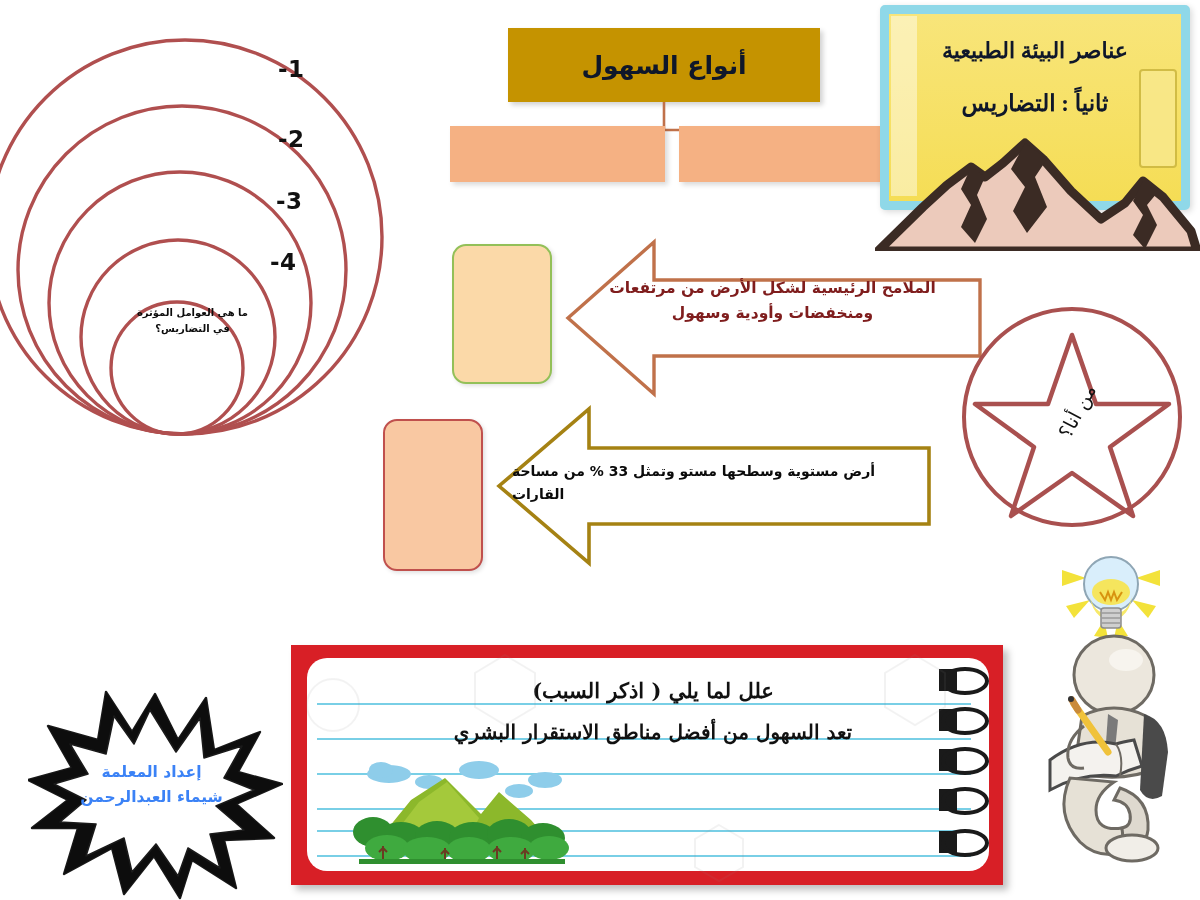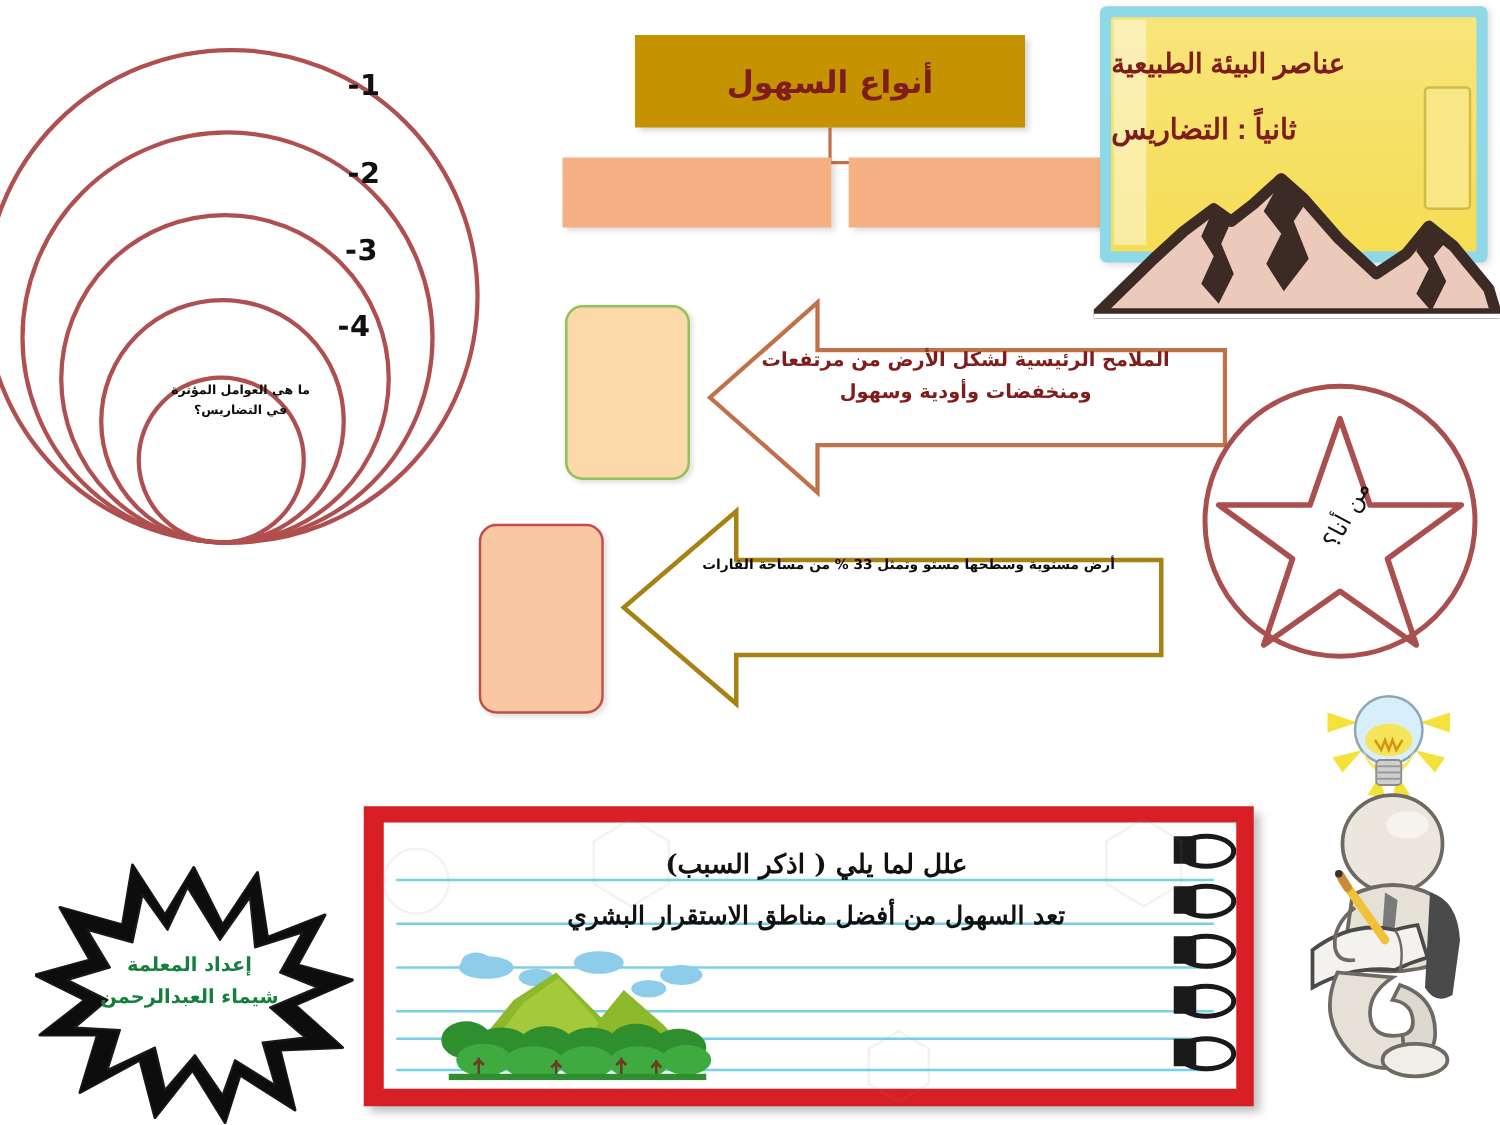"أنواع السهول" #flow-title span { color: #7f1d1d -> #0f172a }
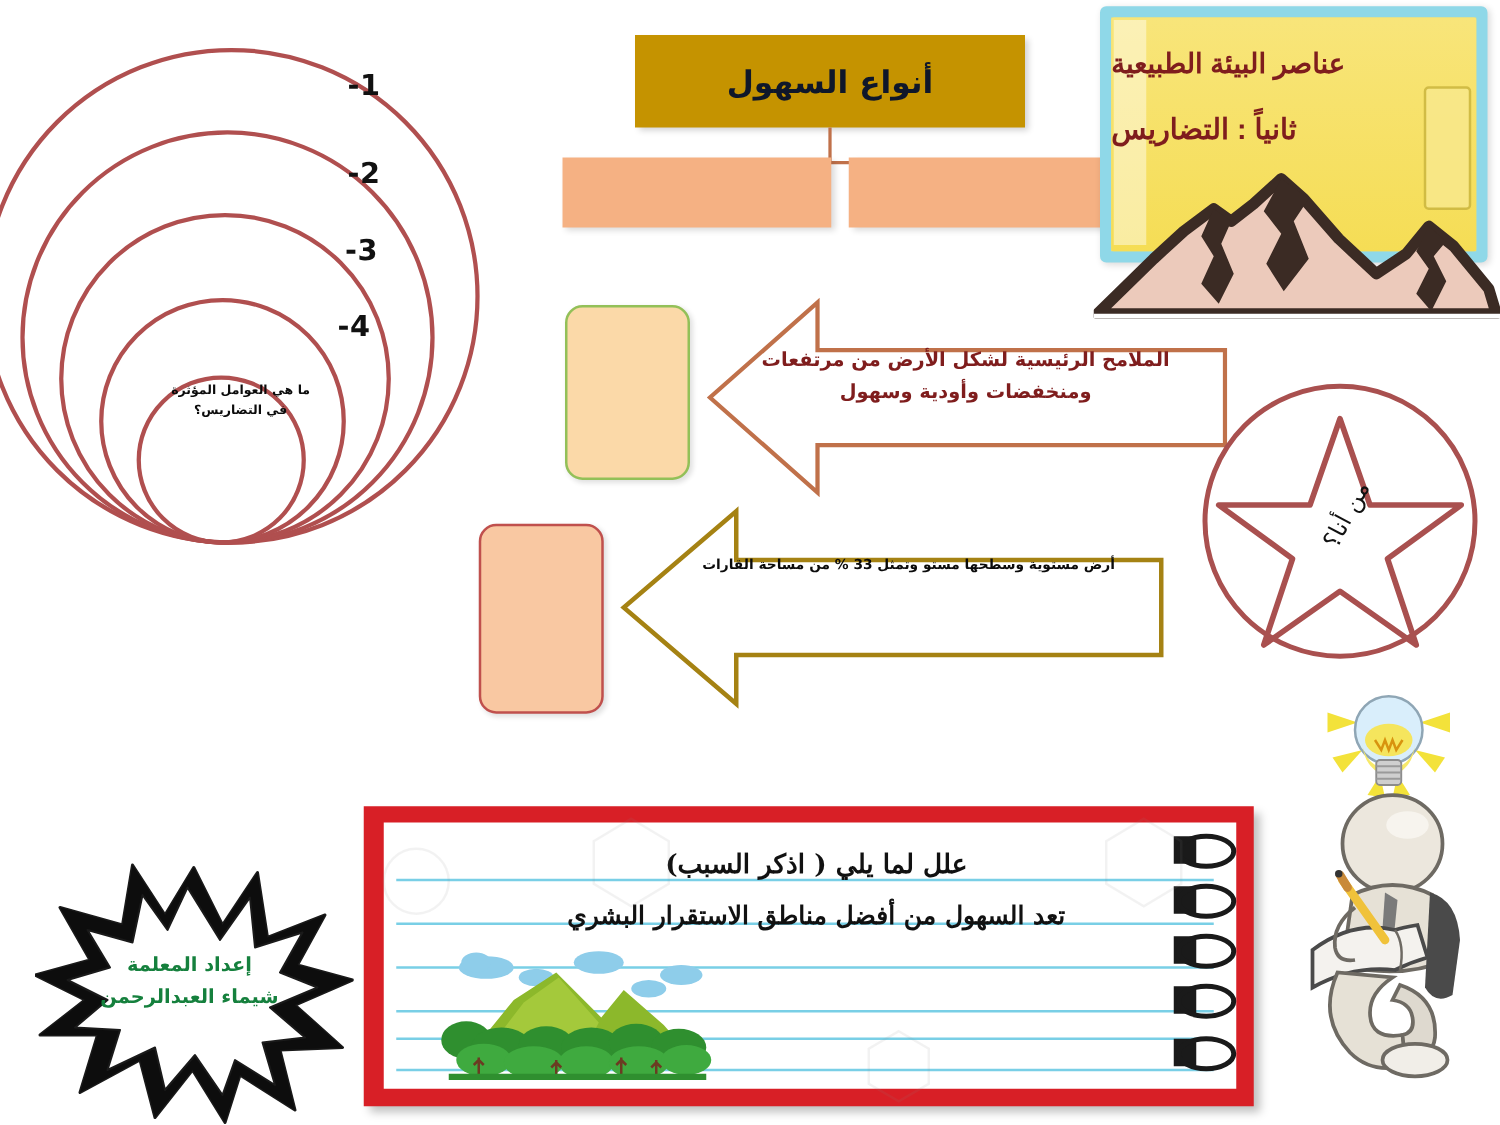"عناصر البيئة الطبيعية" .card-line { color: #7f1d1d -> #0f172a; font-family: Liberation Sans, sans-serif -> Liberation Serif, serif; text-align: left -> center }
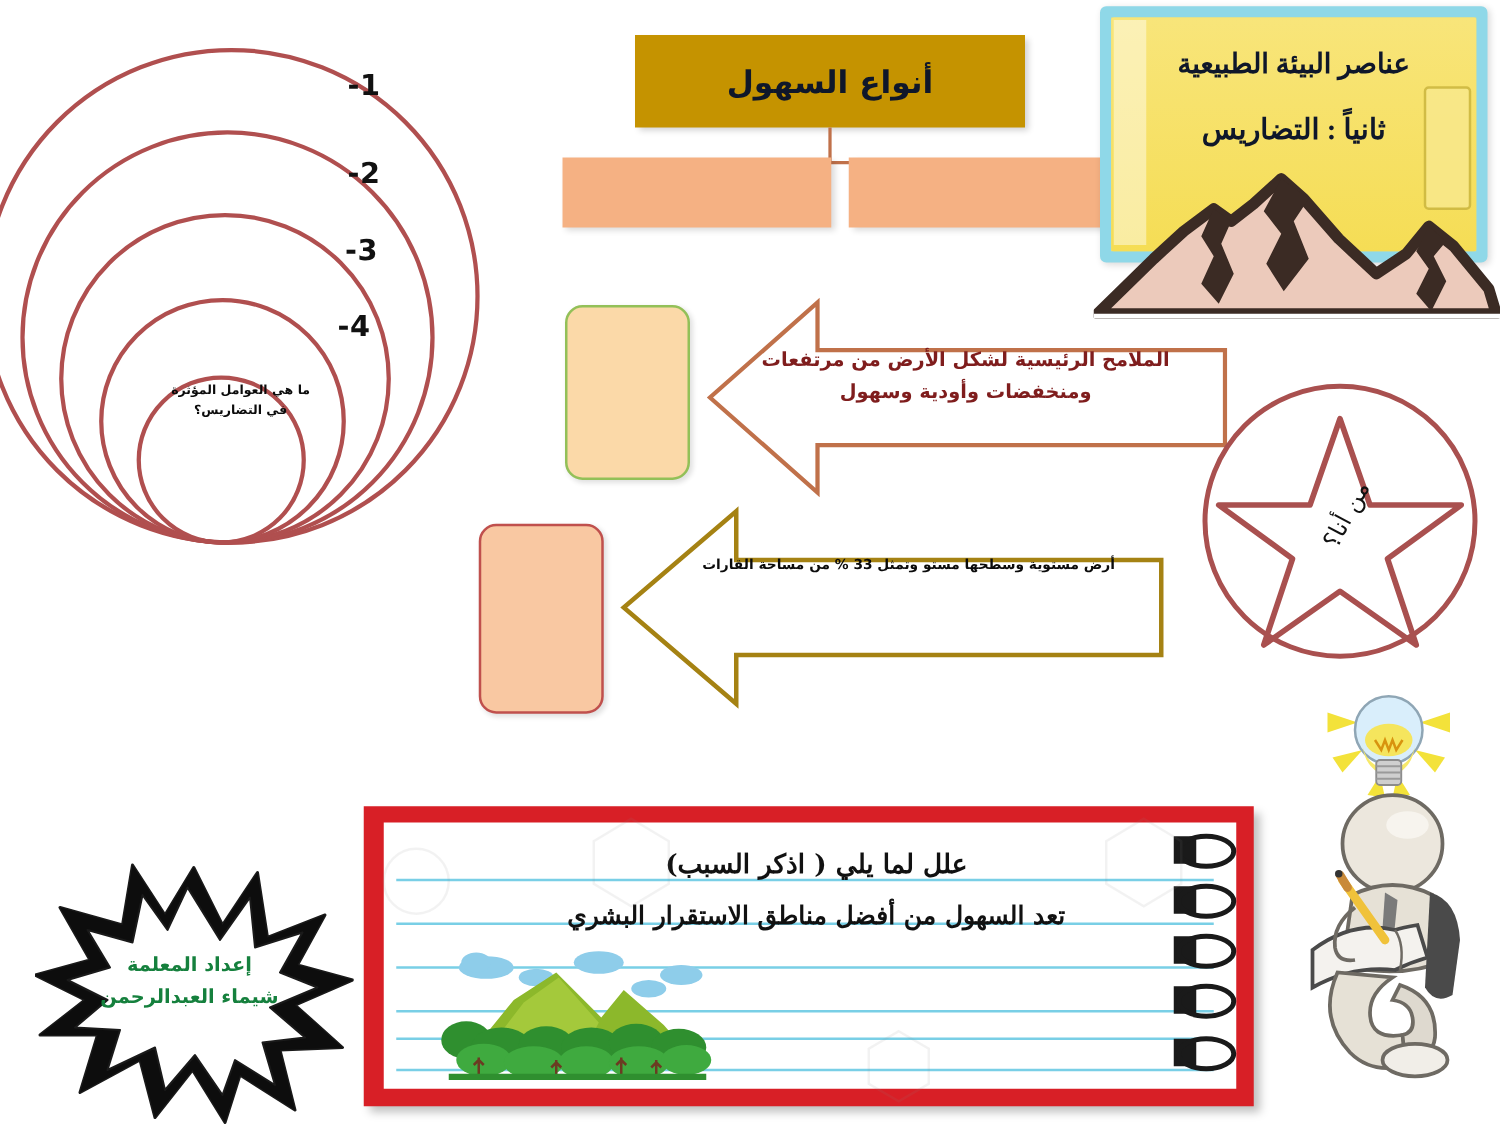"أرض مستوية وسطحها مستو وتمثل" #callout2-text { font-size: 11px -> 14px; text-align: right -> left; top: 443px -> 460px }
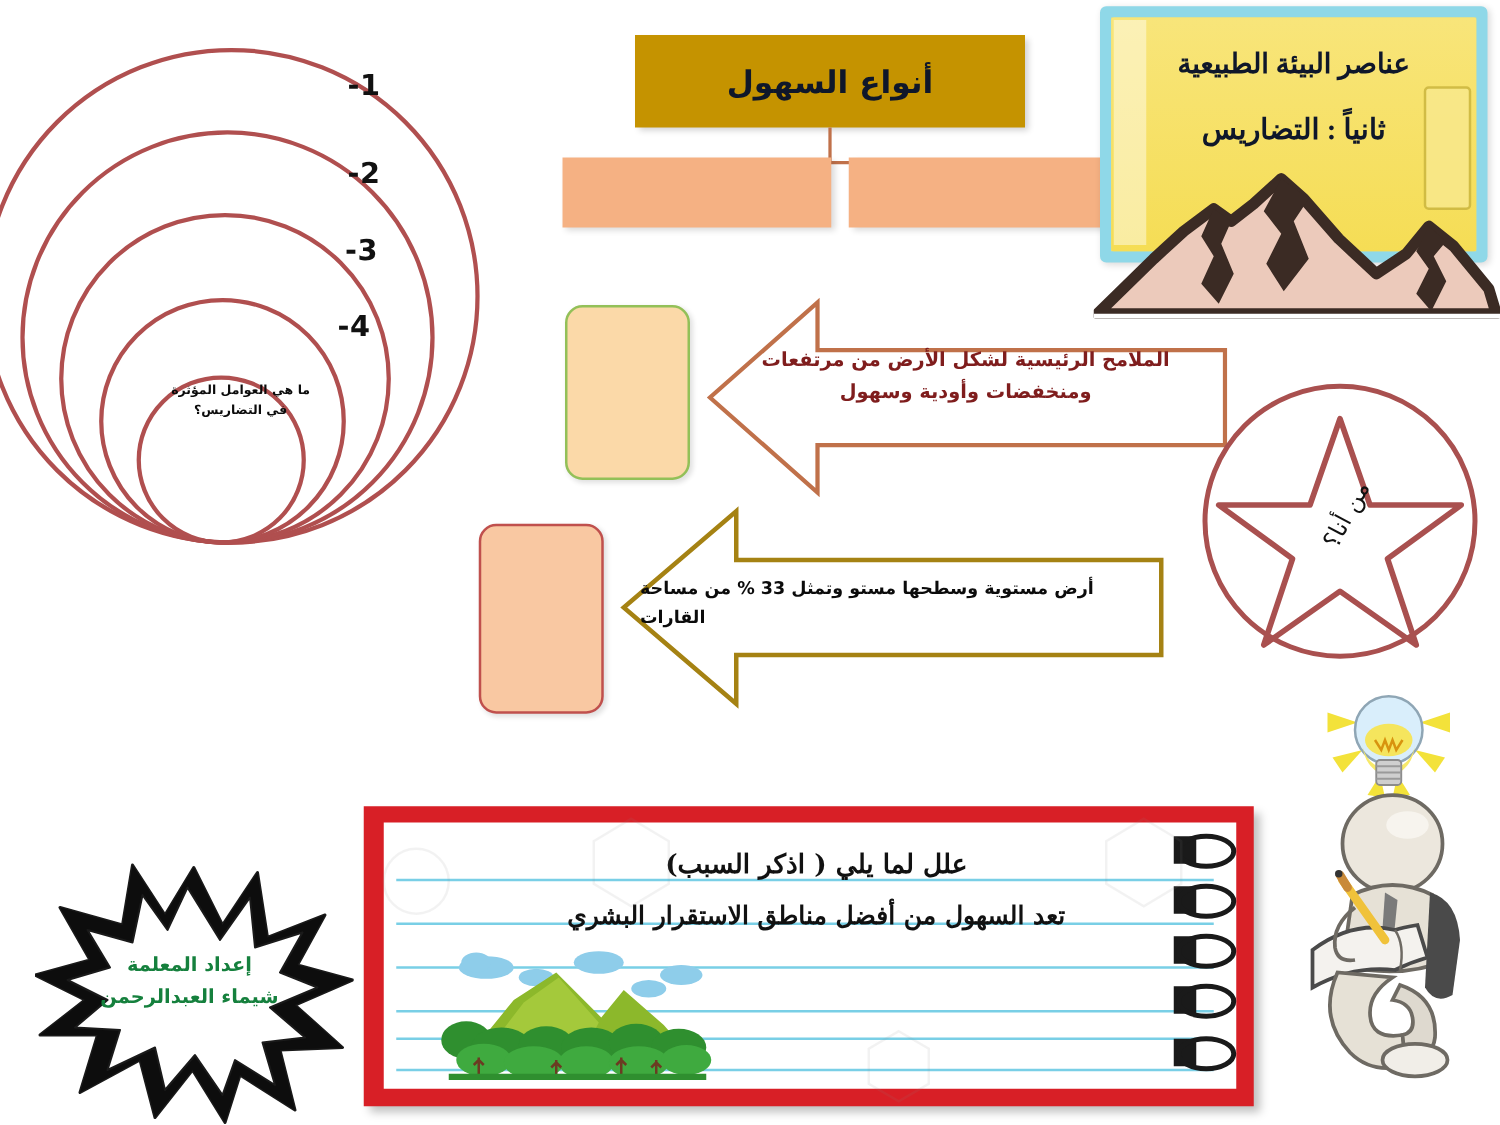"علل لما يلي ( اذكر" #notebook-page { border-radius: none -> 20px }
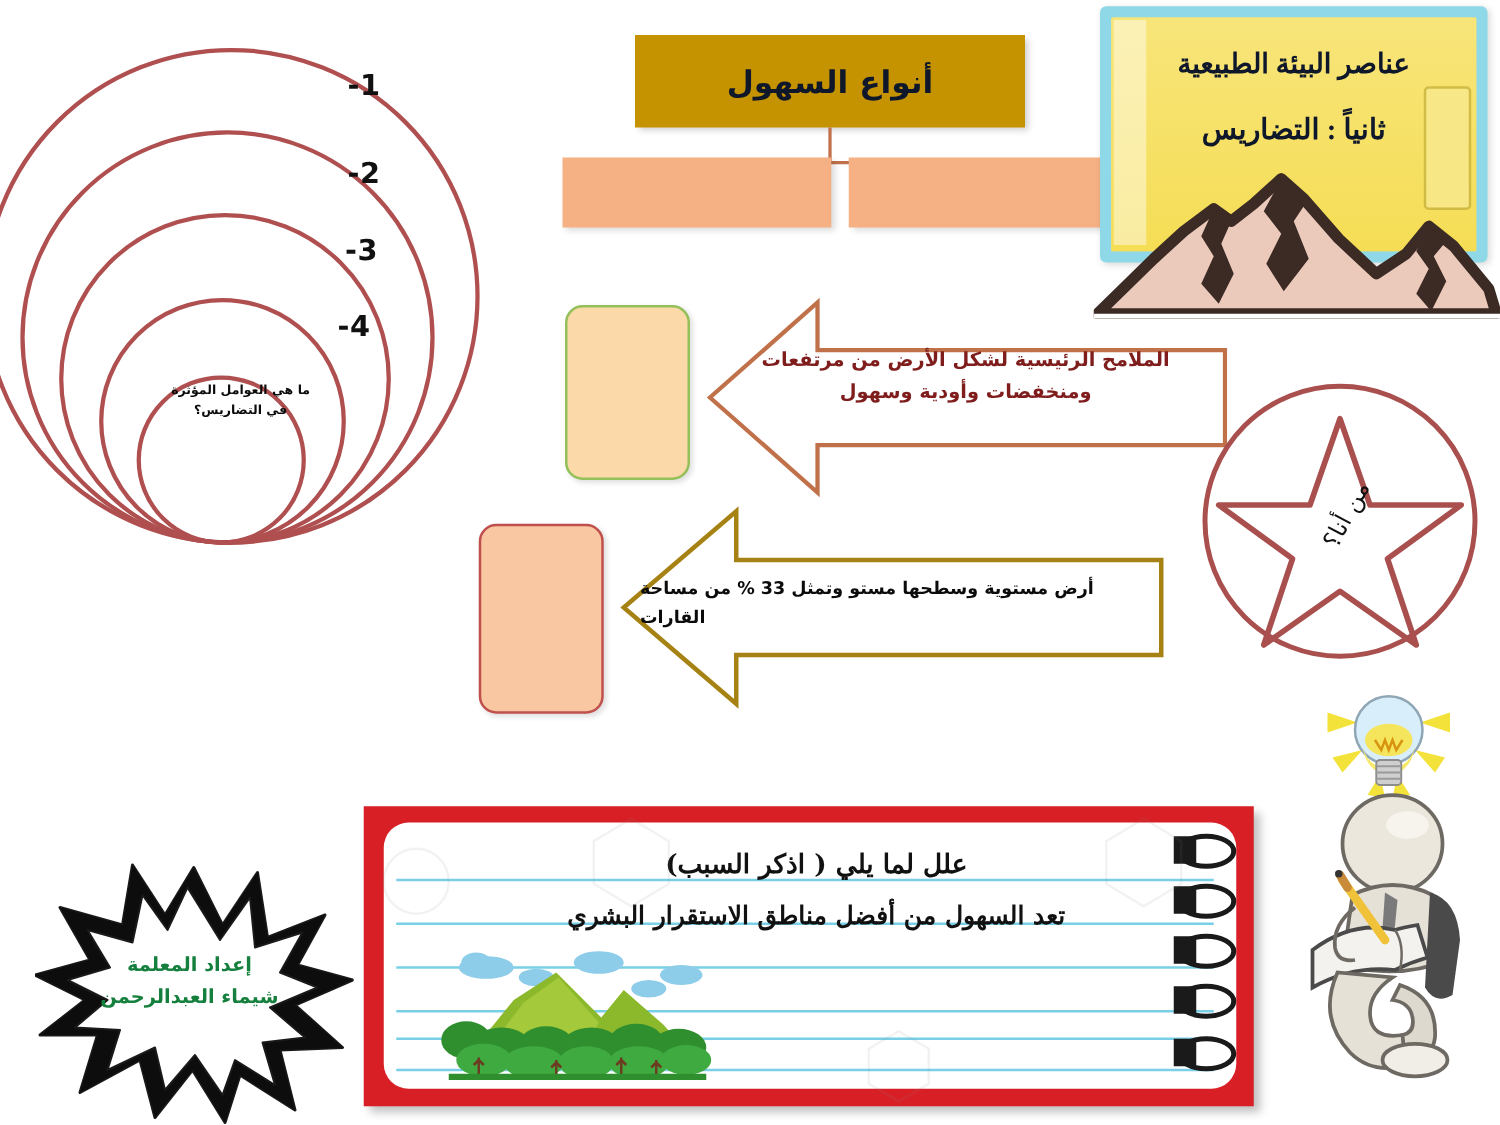"إعداد المعلمة" #starburst-text { color: #15803d -> #3b82f6 }
